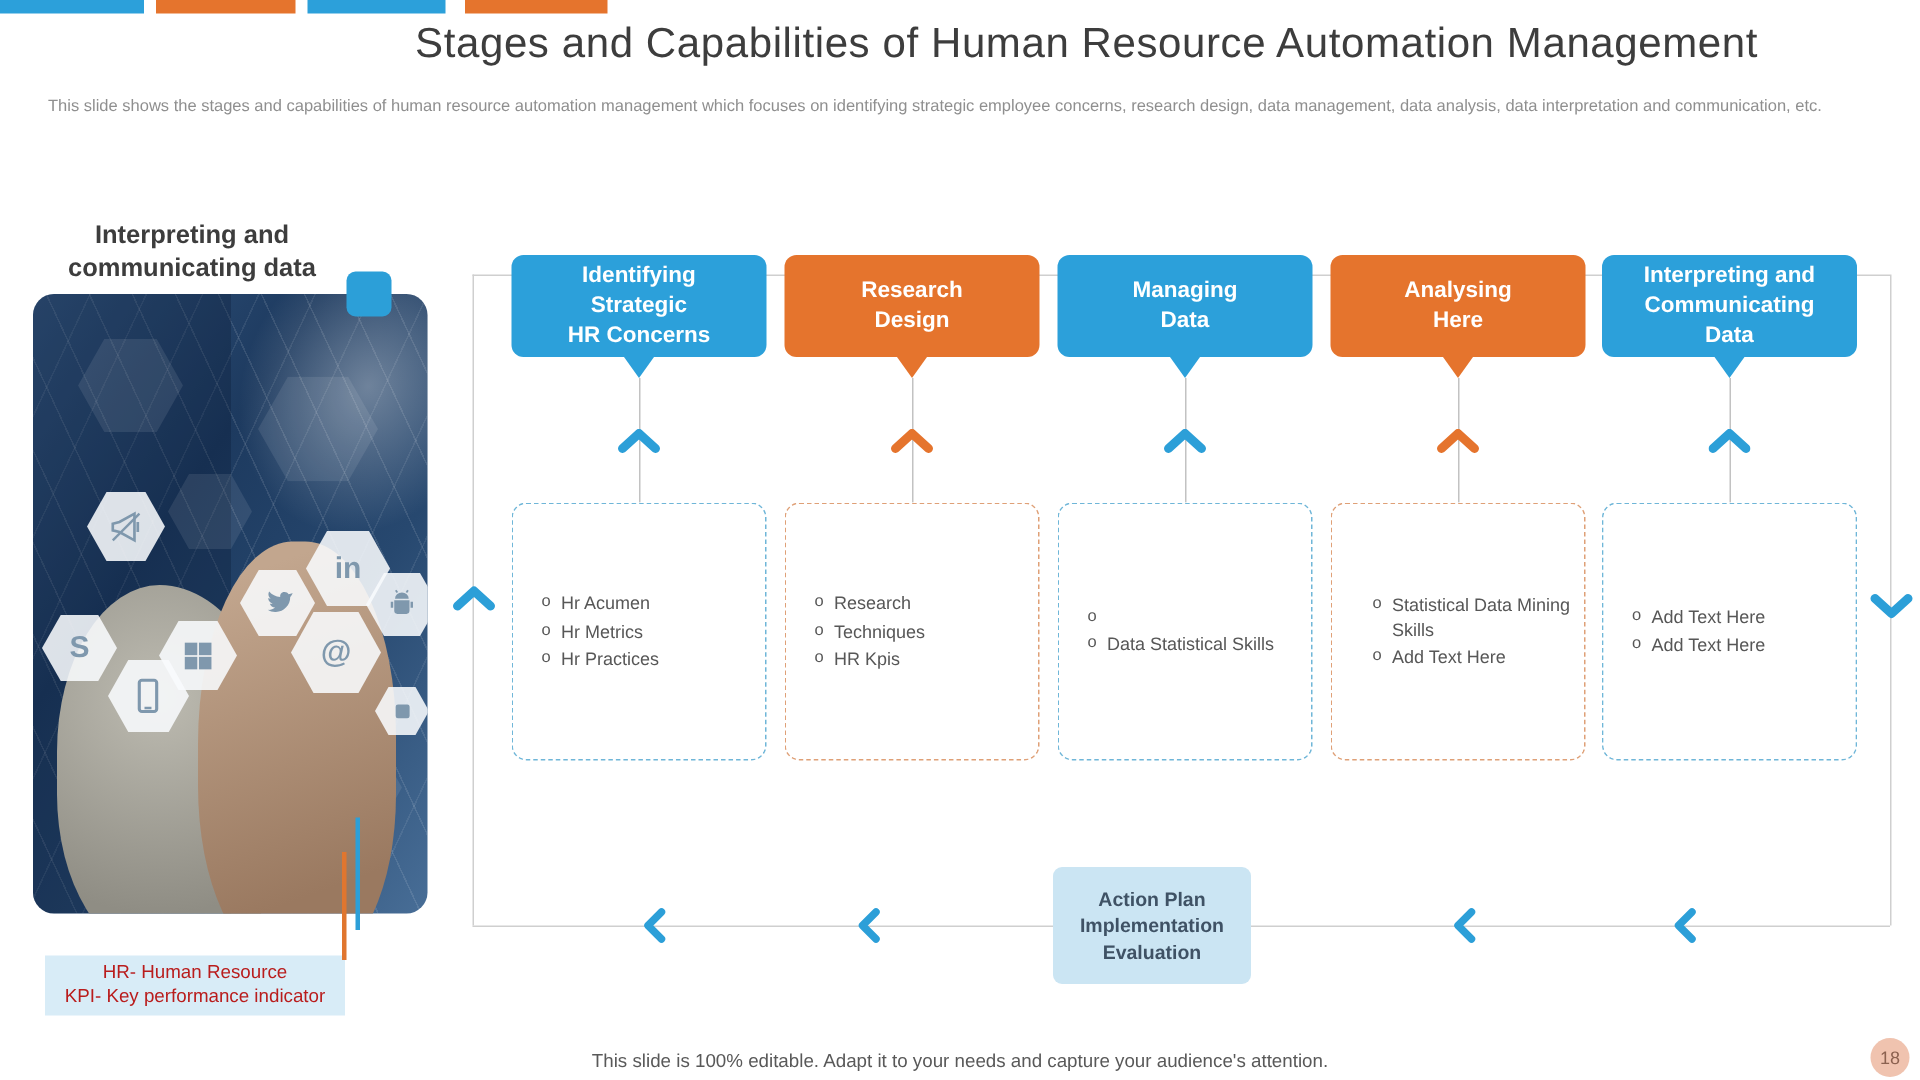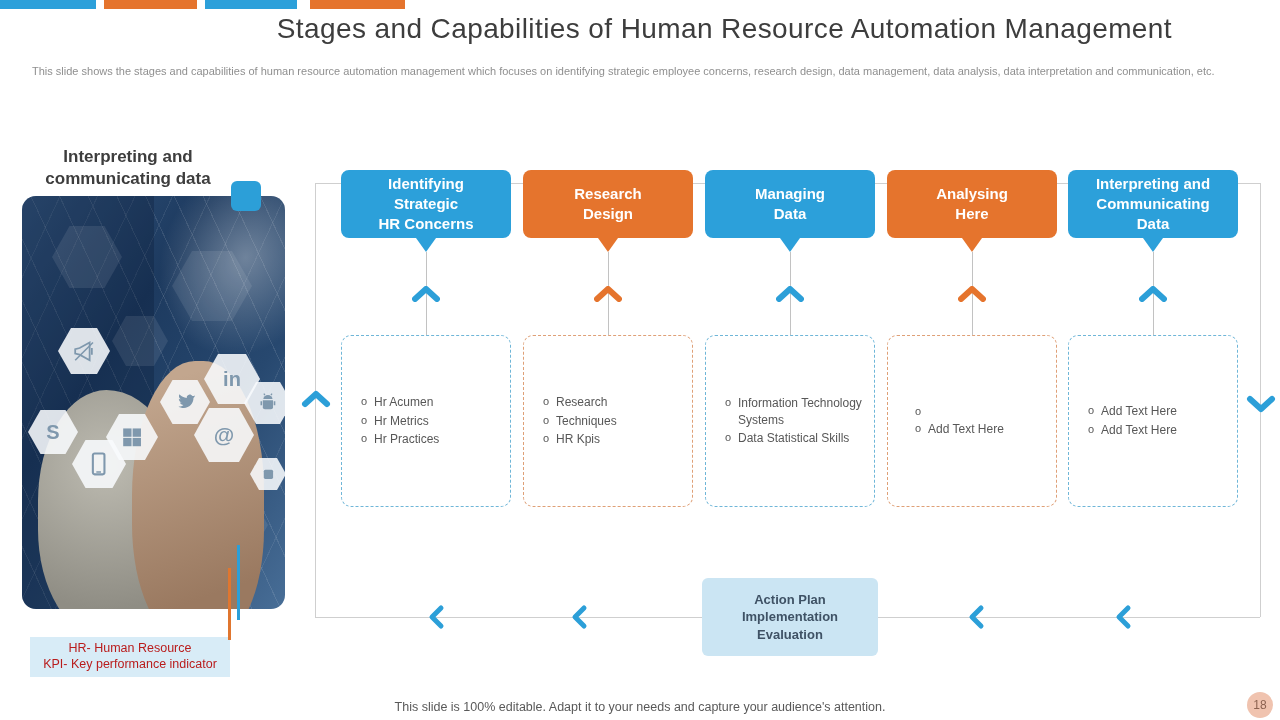"Information Technology Systems" span { html: <span>Information Technology Systems</span> -> none }
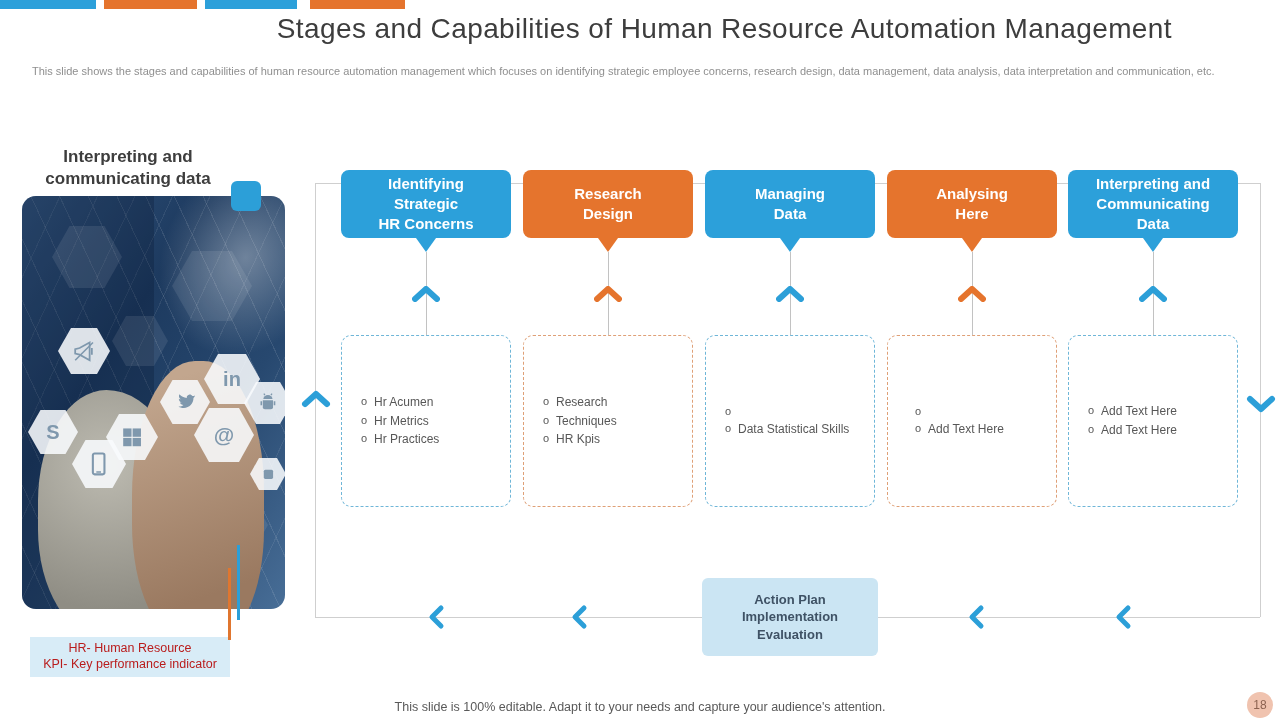"Statistical Data Mining Skills" span { html: none -> <span>Statistical Data Mining Skills</span> }
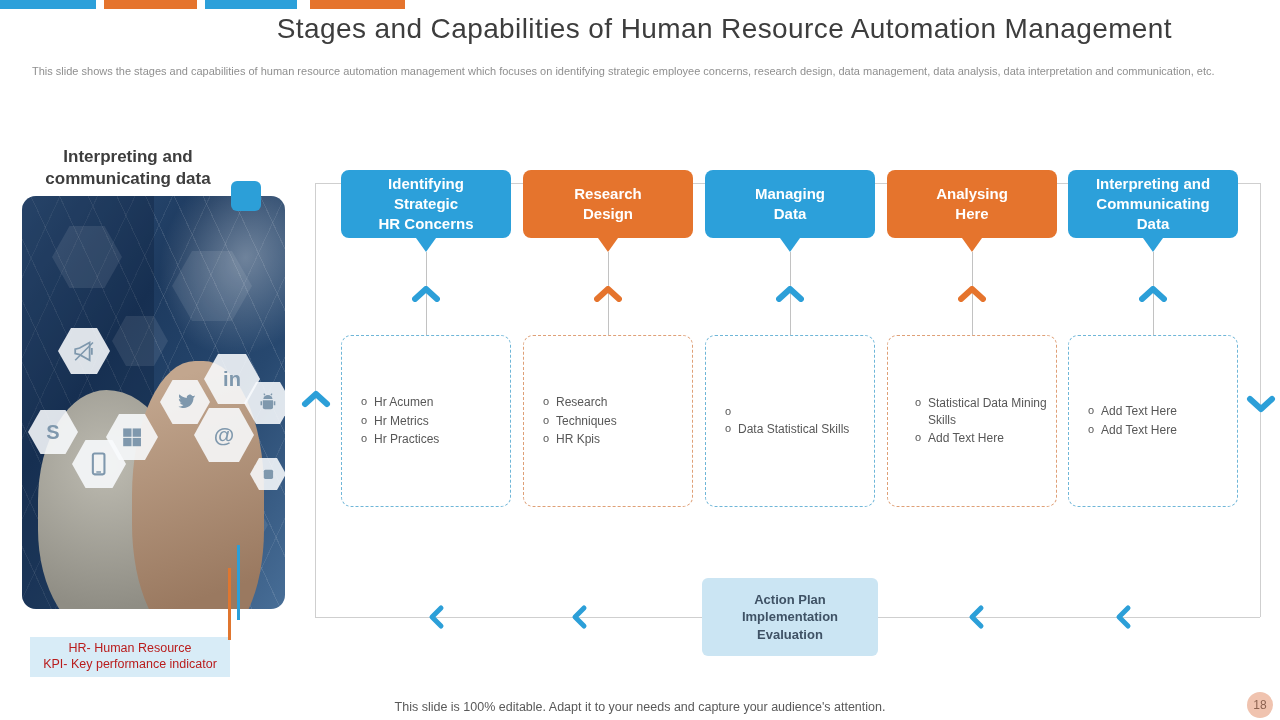"Action Plan" .action-box { width: 176px -> 132px }
